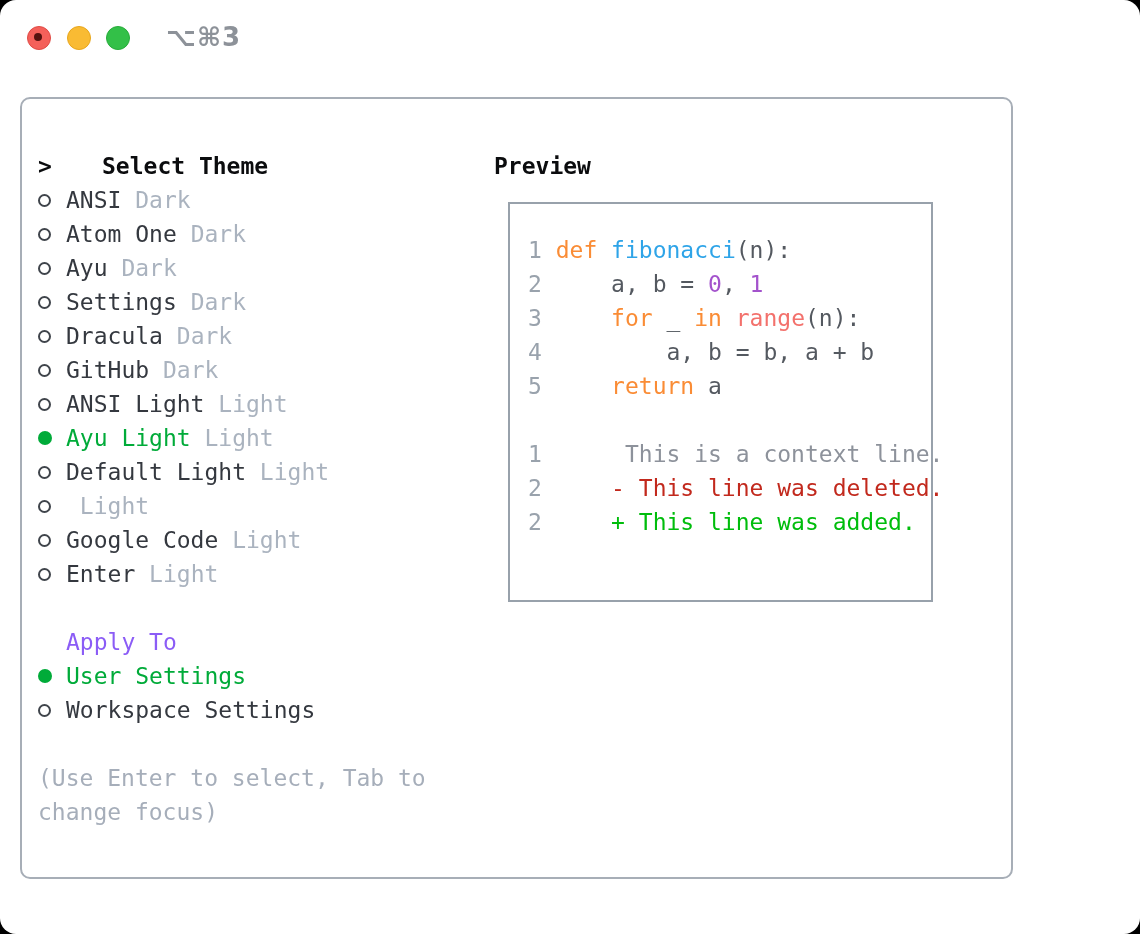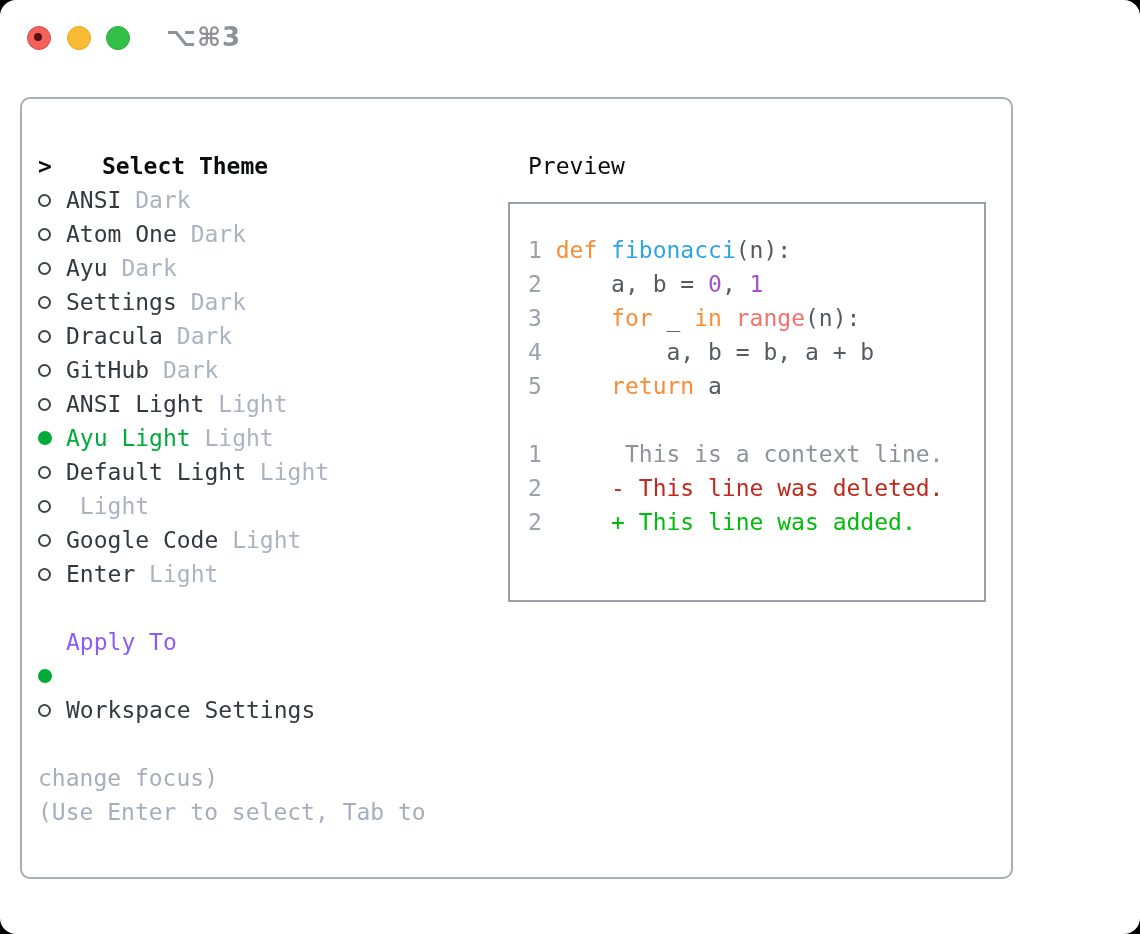"Preview" .preview-title { font-weight: normal -> bold; left: 506px -> 472px }
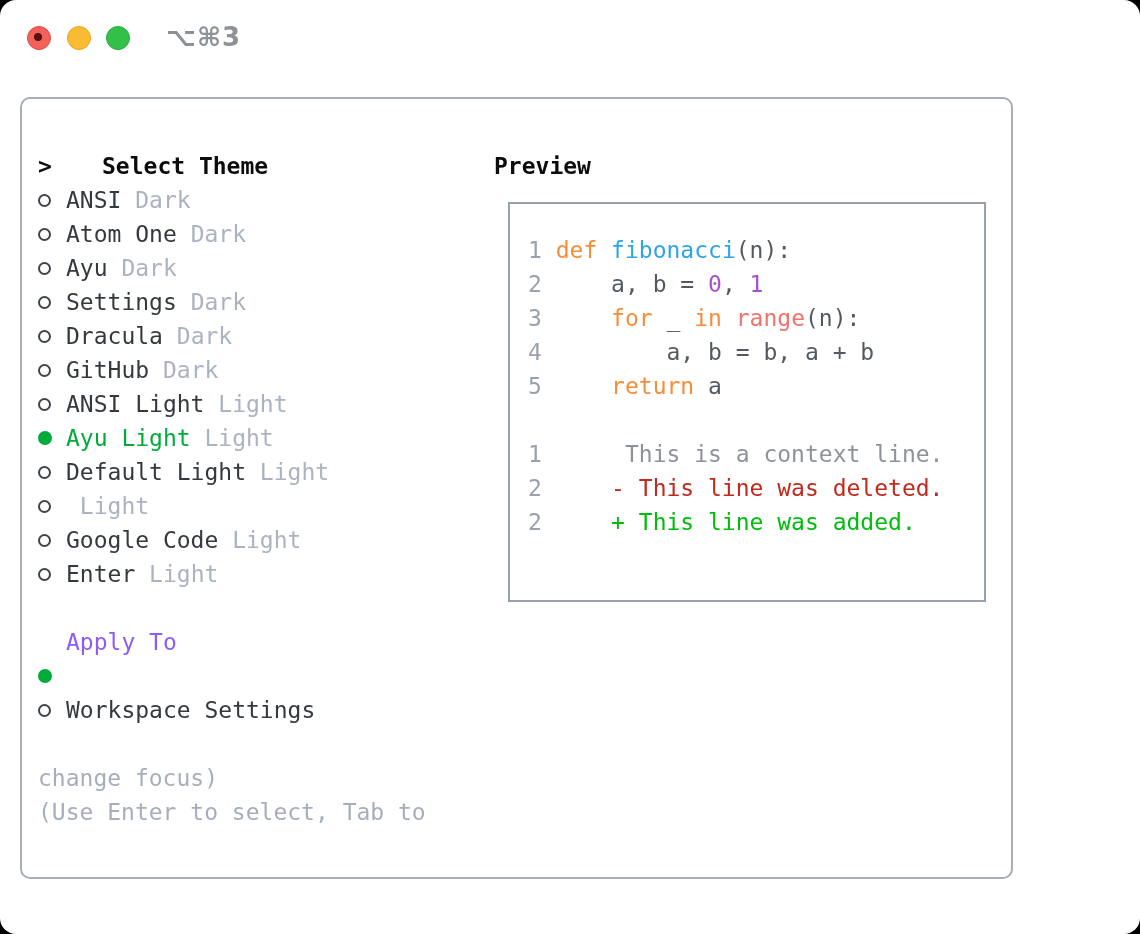"1 def fibonacci(n): 2 a," .preview-box { width: 478px -> 425px }
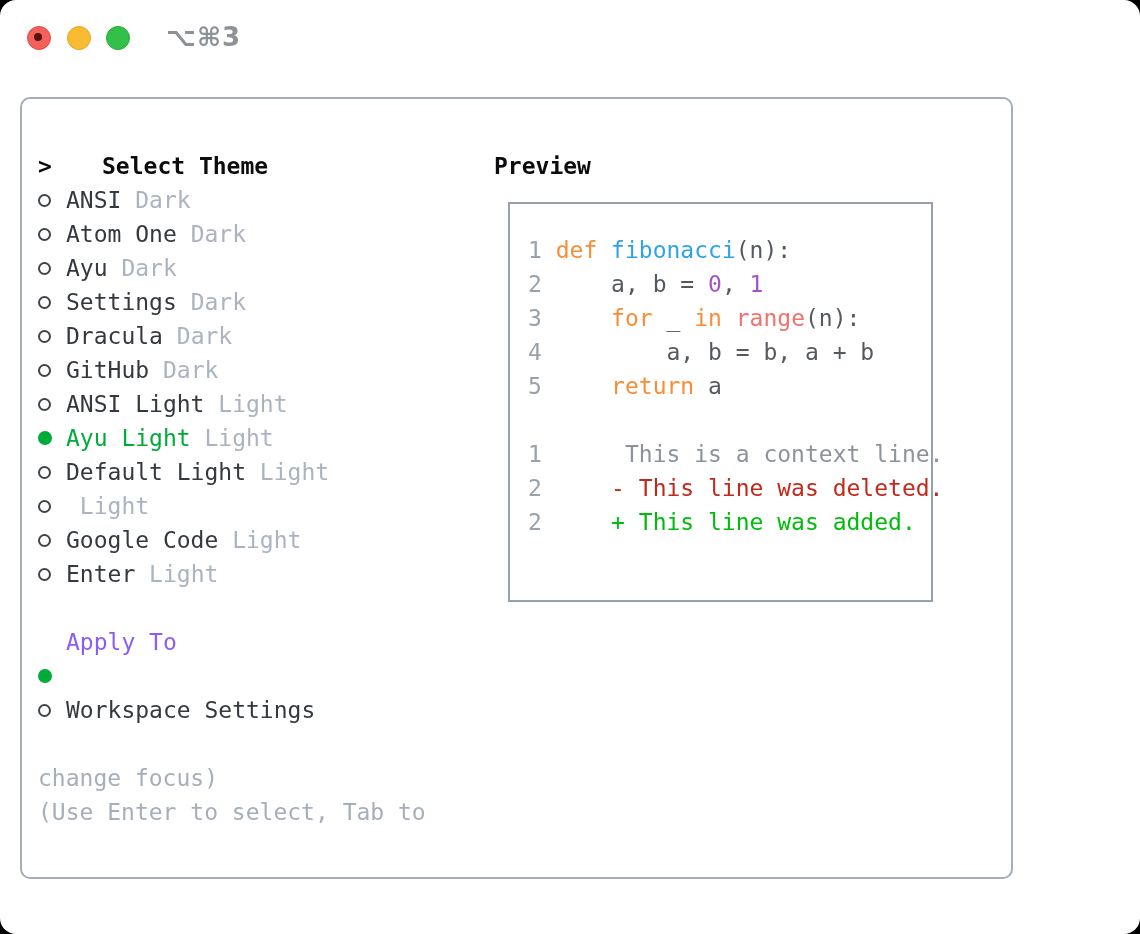"User Settings" span.name { html: none -> <span>User Settings</span> }
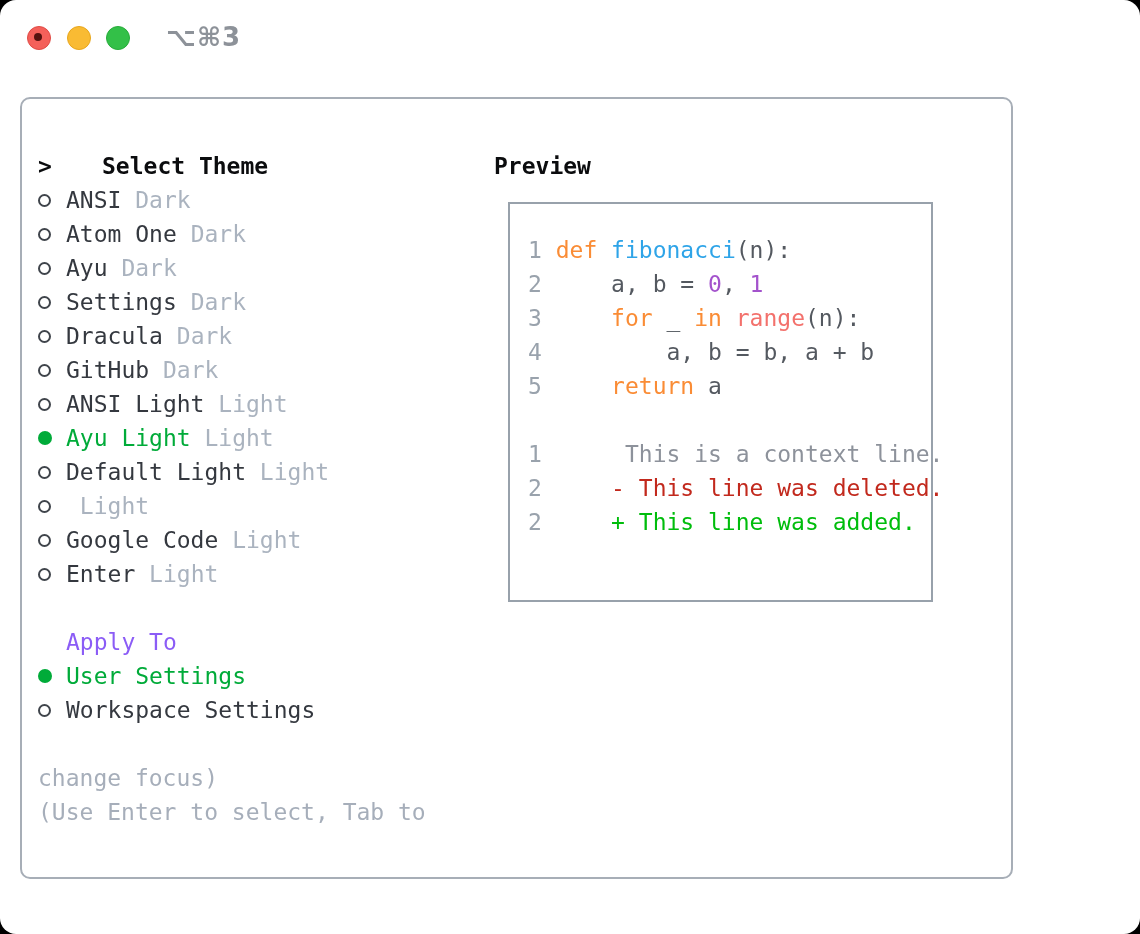"change focus)" div.hint-row { order: before "(Use Enter to select, Tab" -> after "(Use Enter to select, Tab" }
